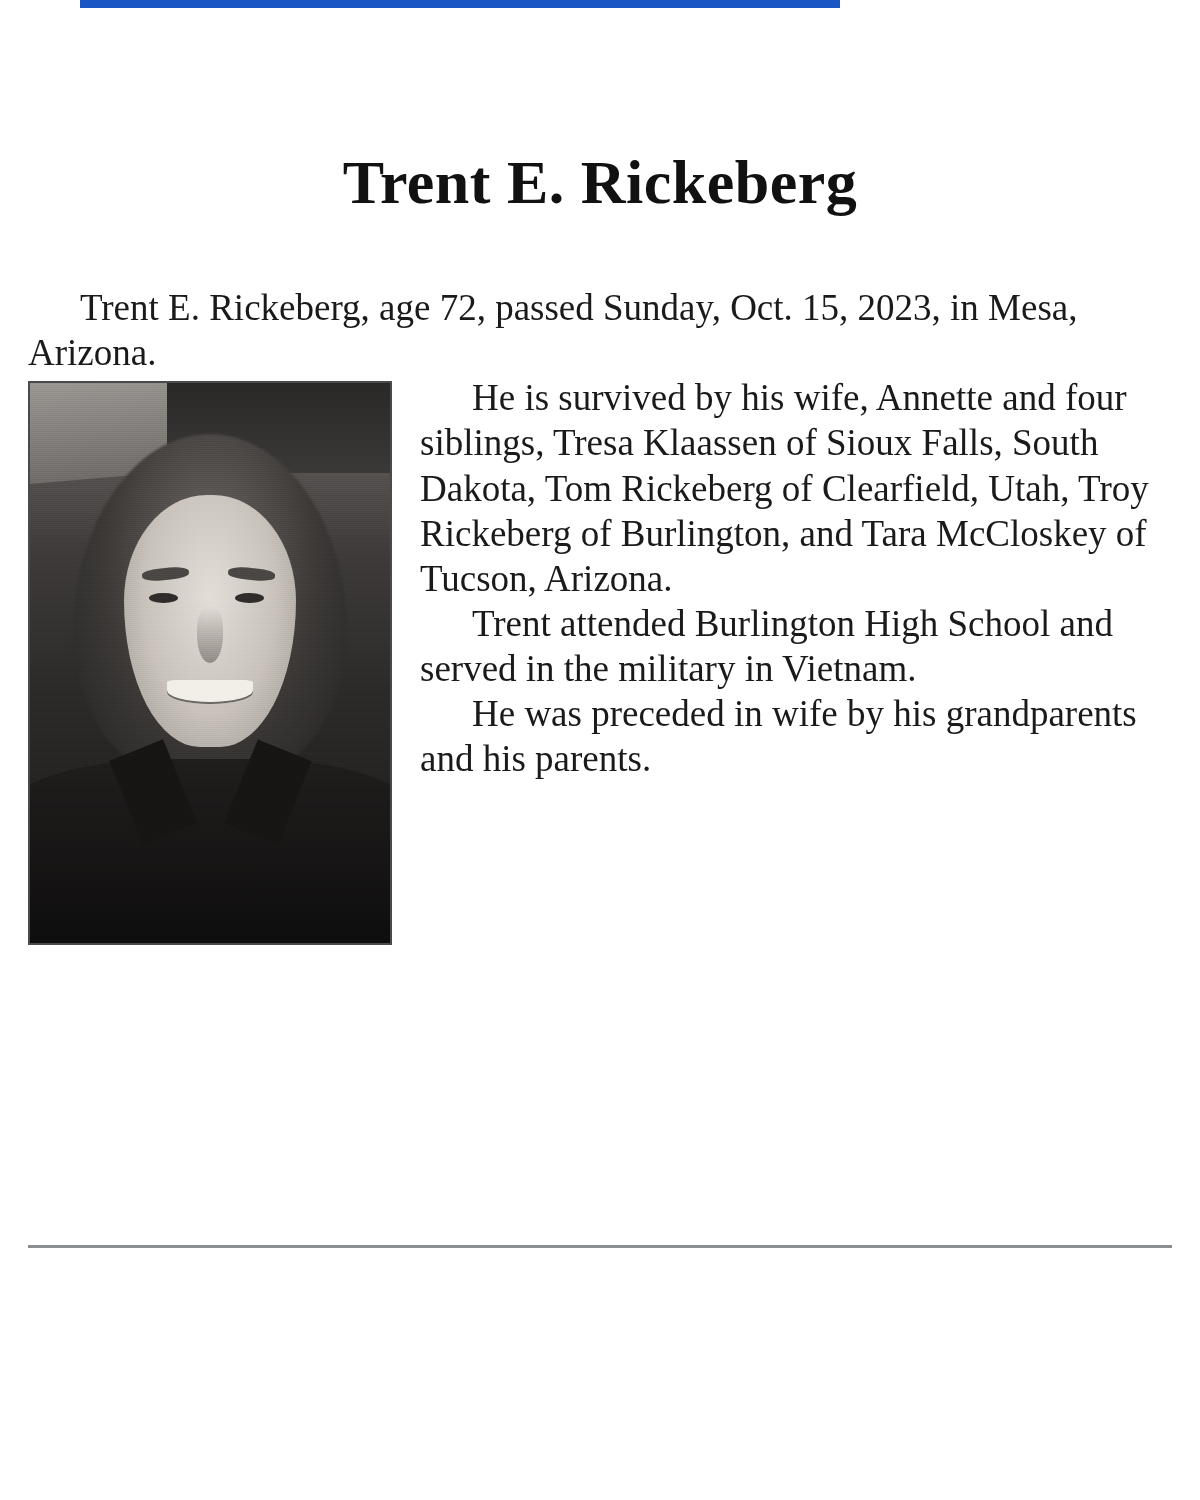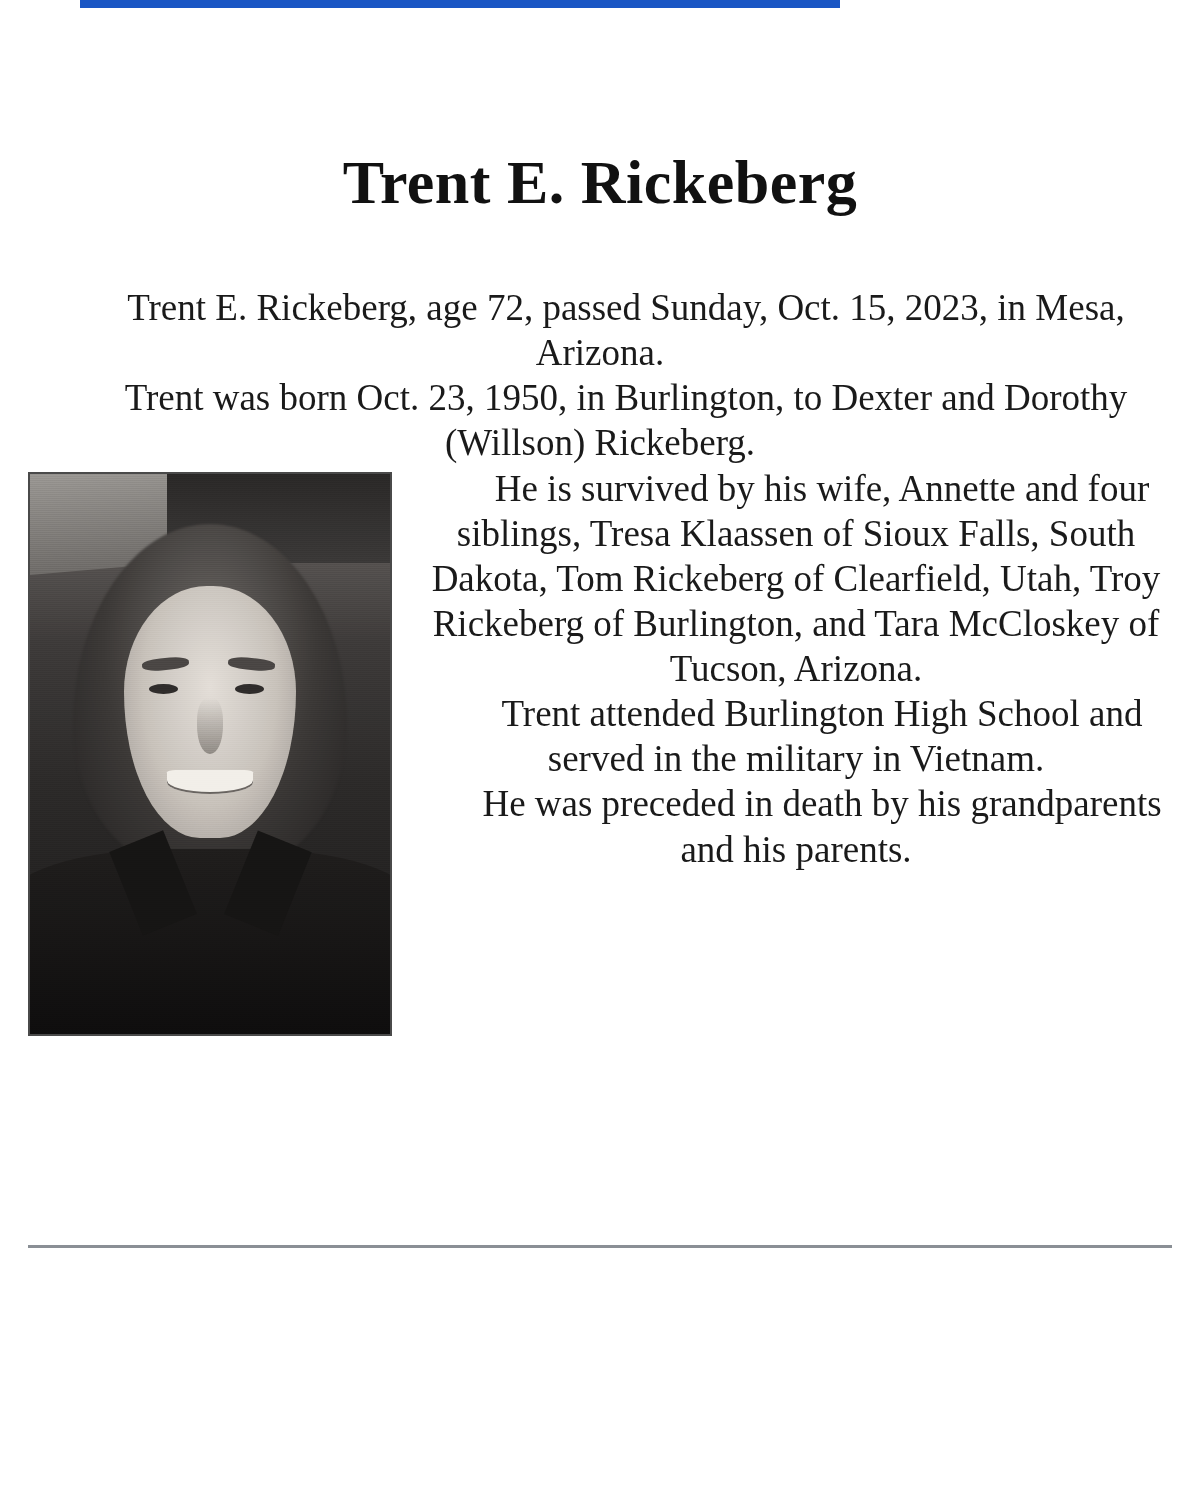"Trent E. Rickeberg, age 72," .body-text { text-align: center -> left }
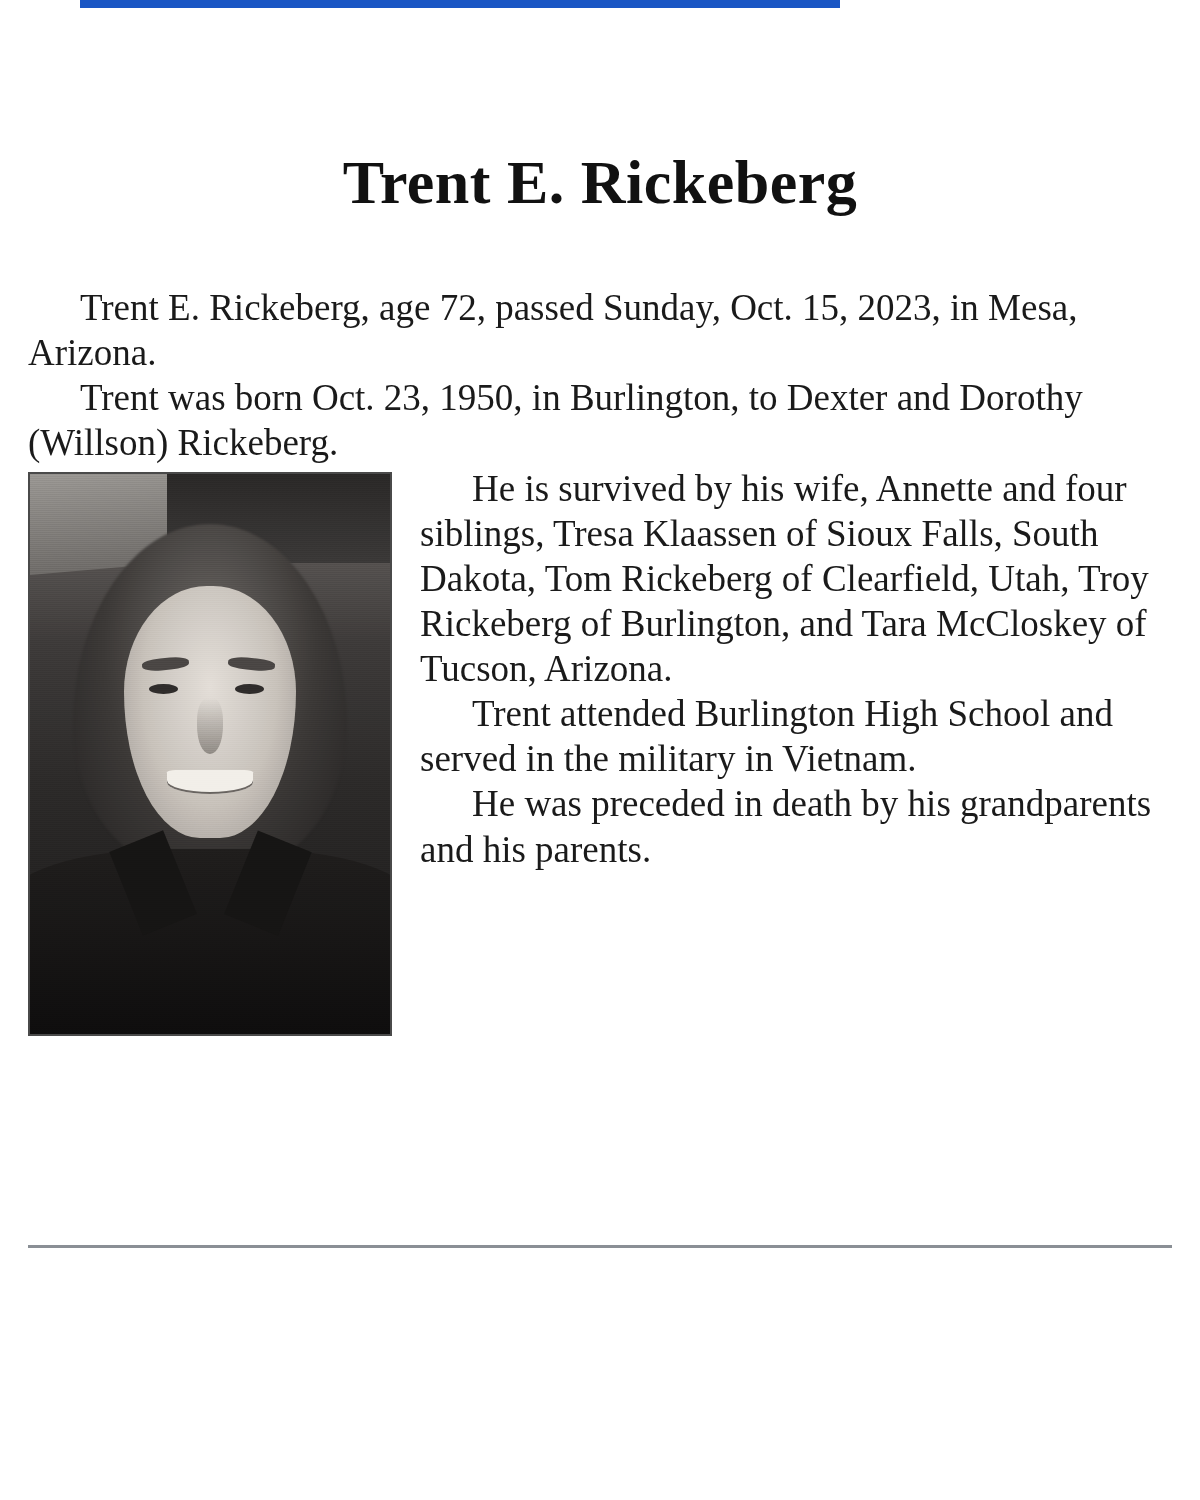"Trent was born Oct. 23," p { html: <p>Trent was born Oct. 23, 1950, in Burlington, to Dexter and Dorothy (Willson) Rickeberg.</p> -> none }
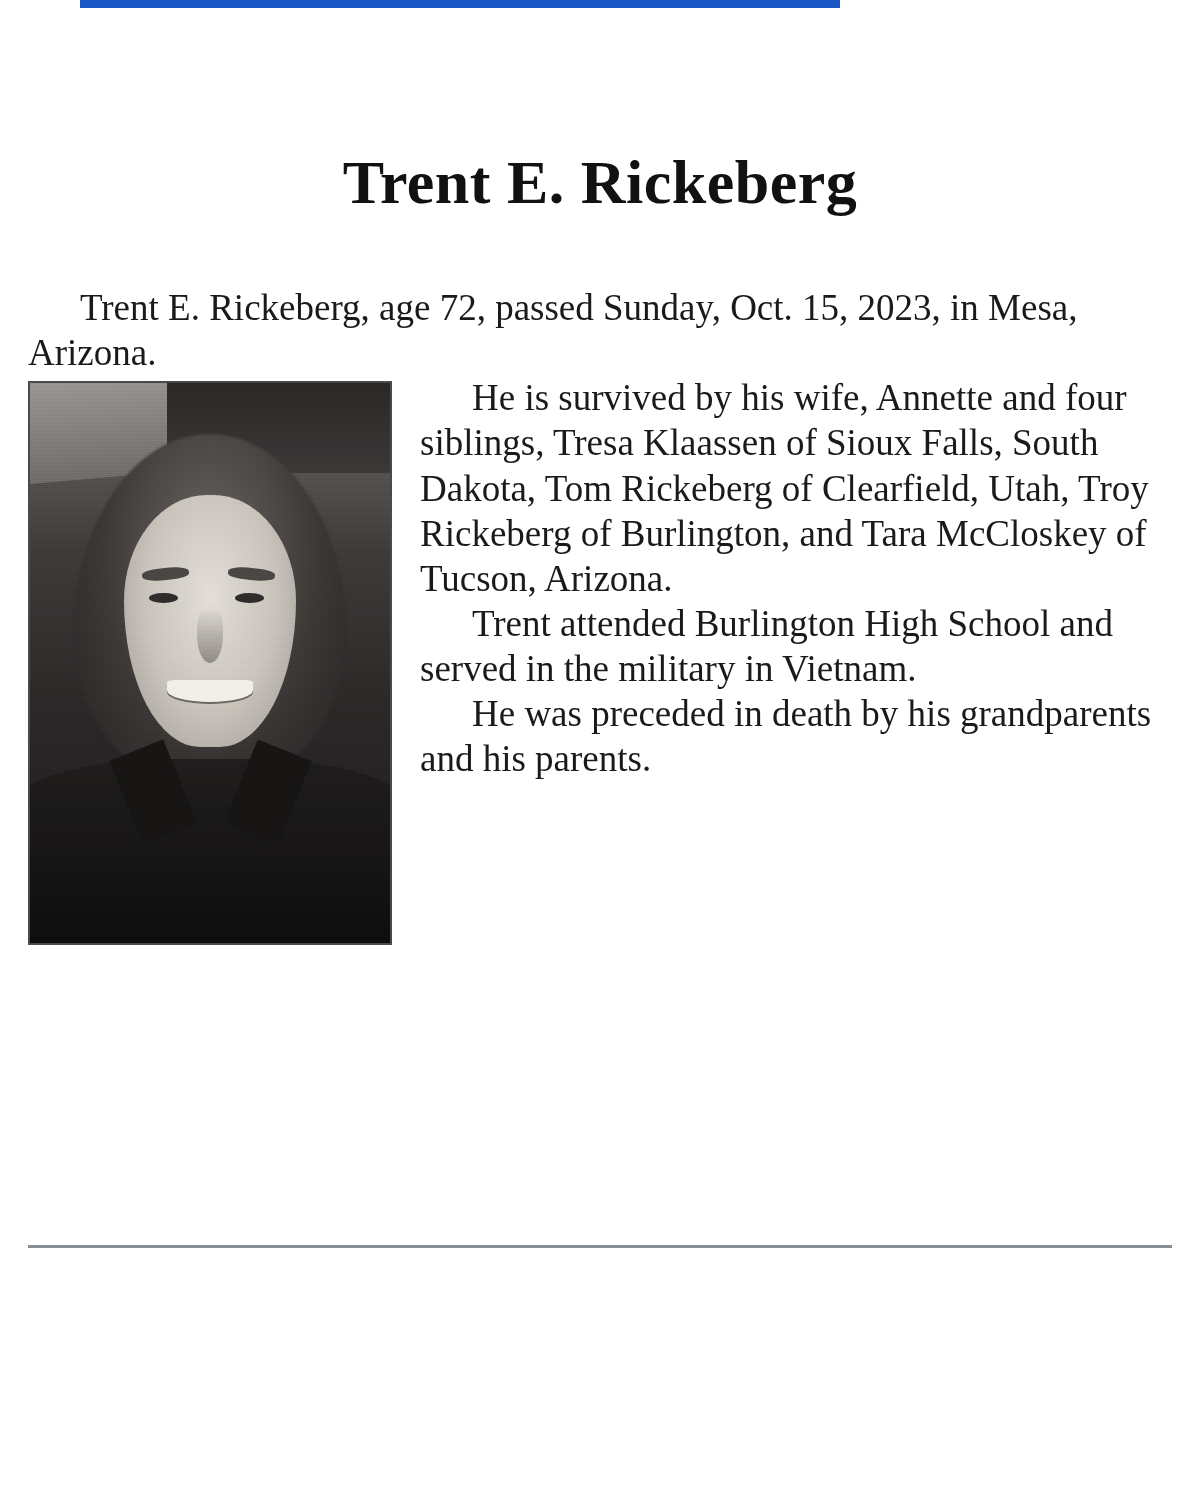"He was preceded in death" p { text: death -> wife }
